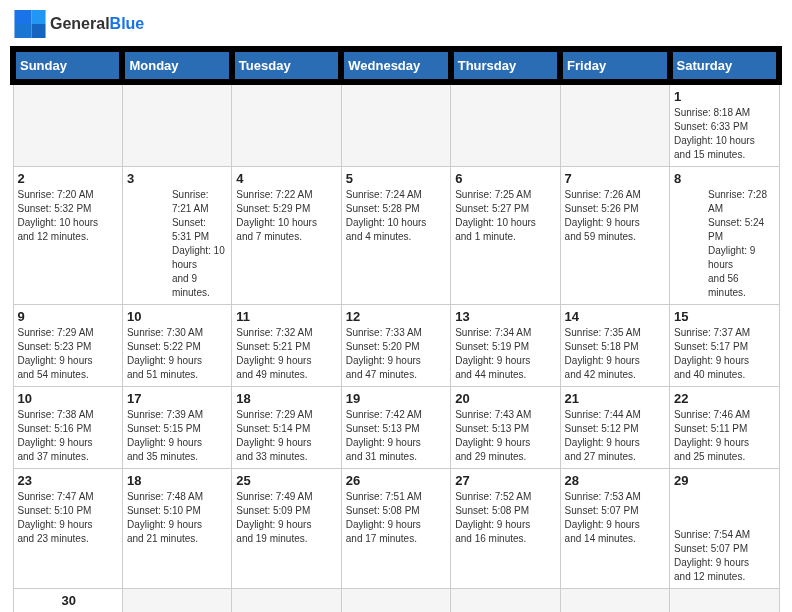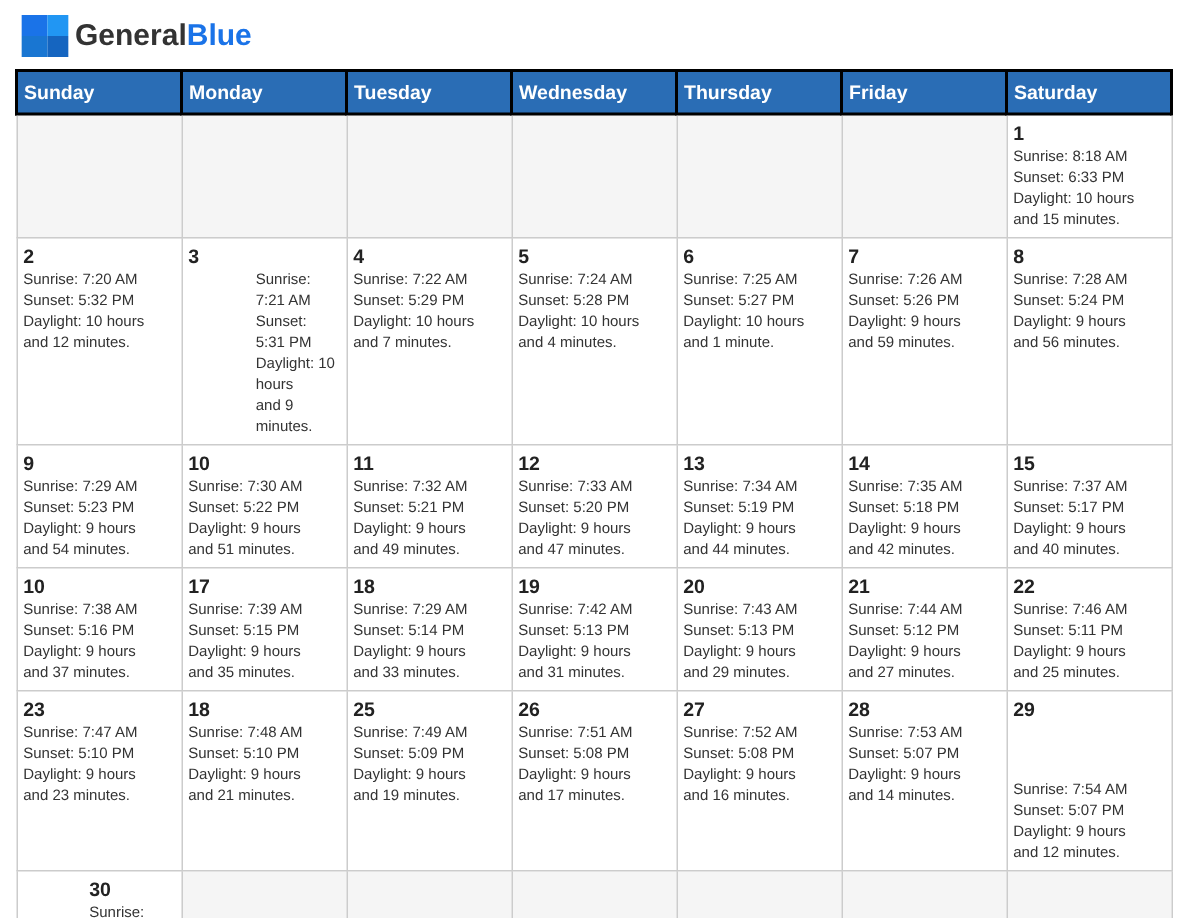"GeneralBlue" div { font-size: 20px -> 16px }
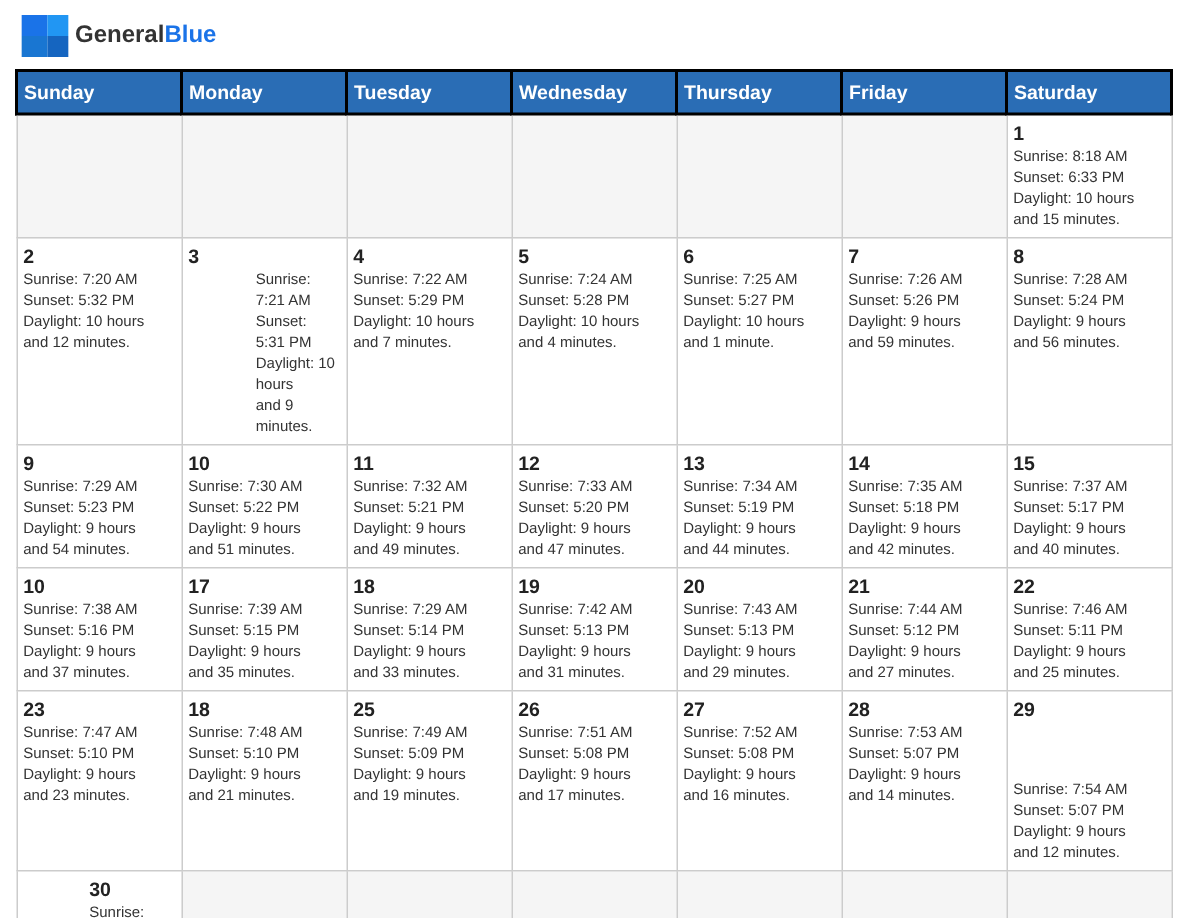"Sunday" .calendar th { border: 2px solid #000000 -> 6px solid #000000 }
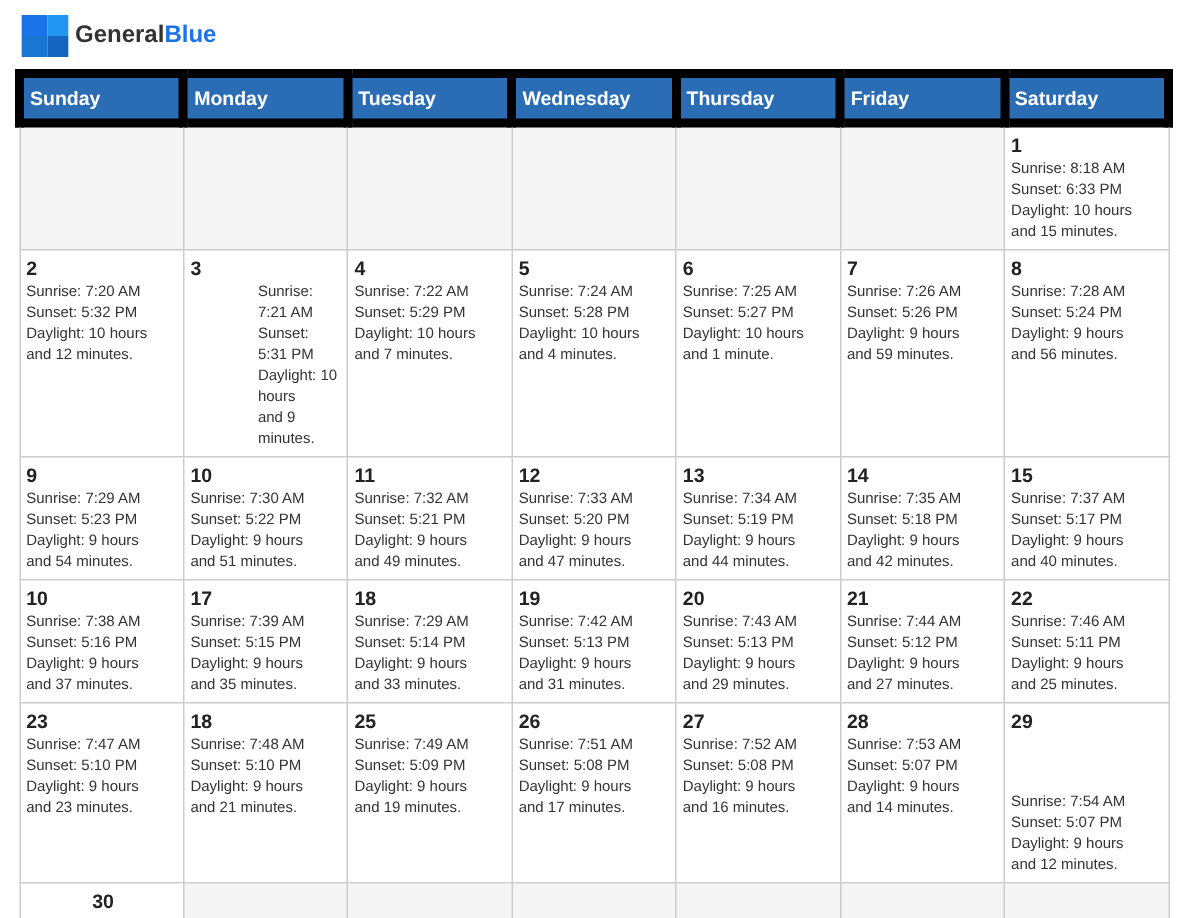"Sunrise: 7:28 AM" div.day-info { margin-left: none -> 34px }
